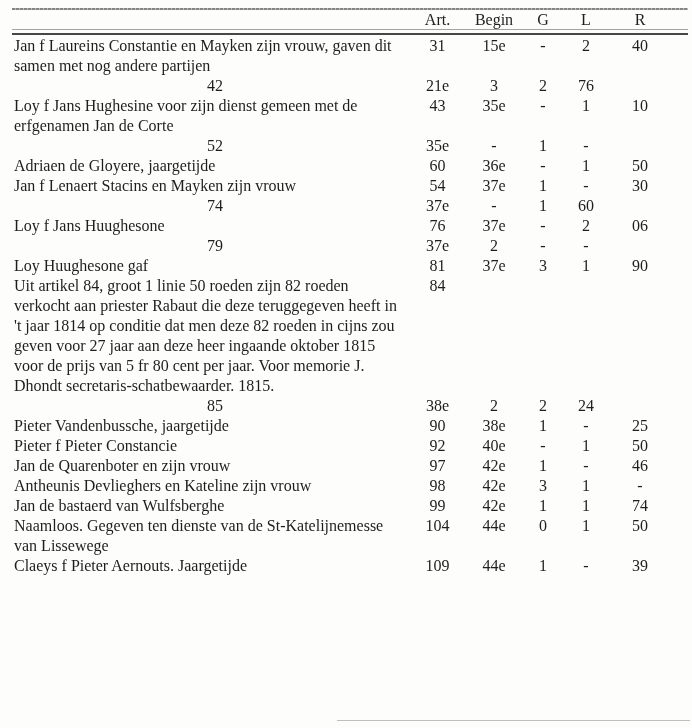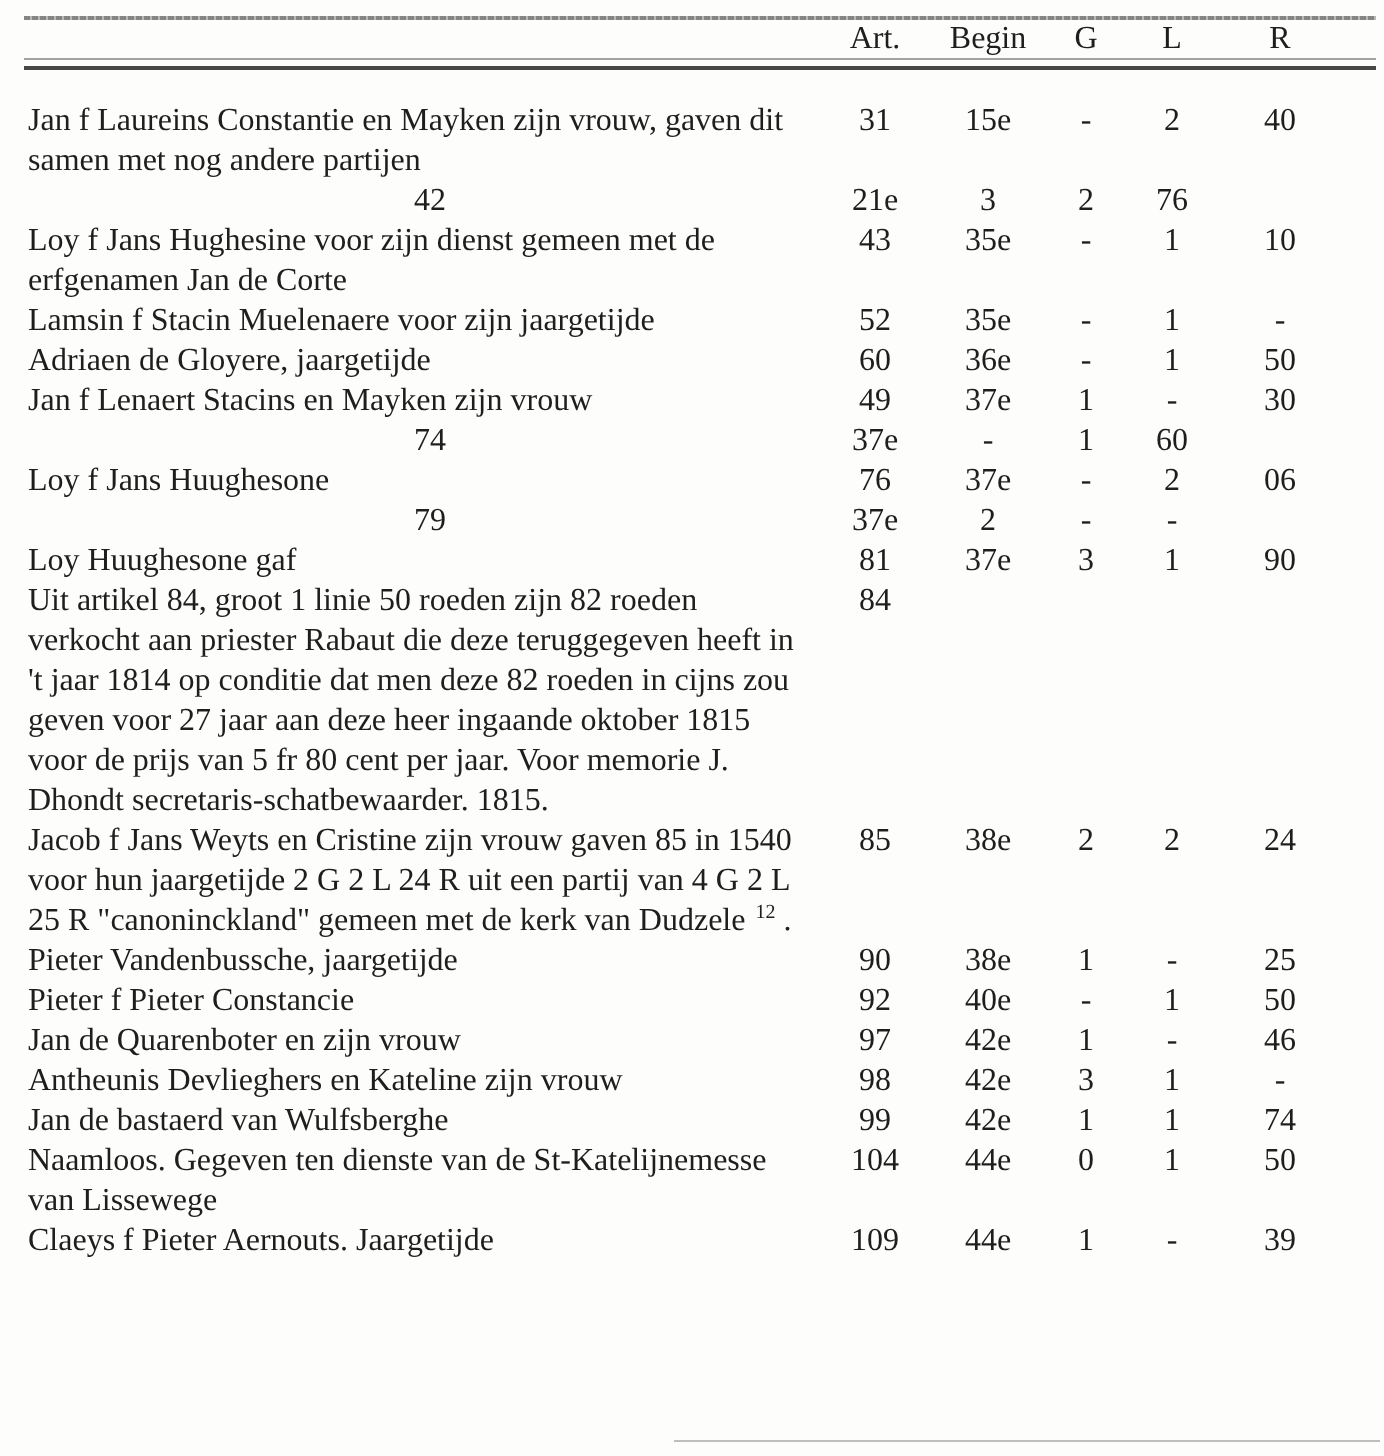"Jan f Laureins Constantie en" .rows { padding-top: 16px -> 1px }
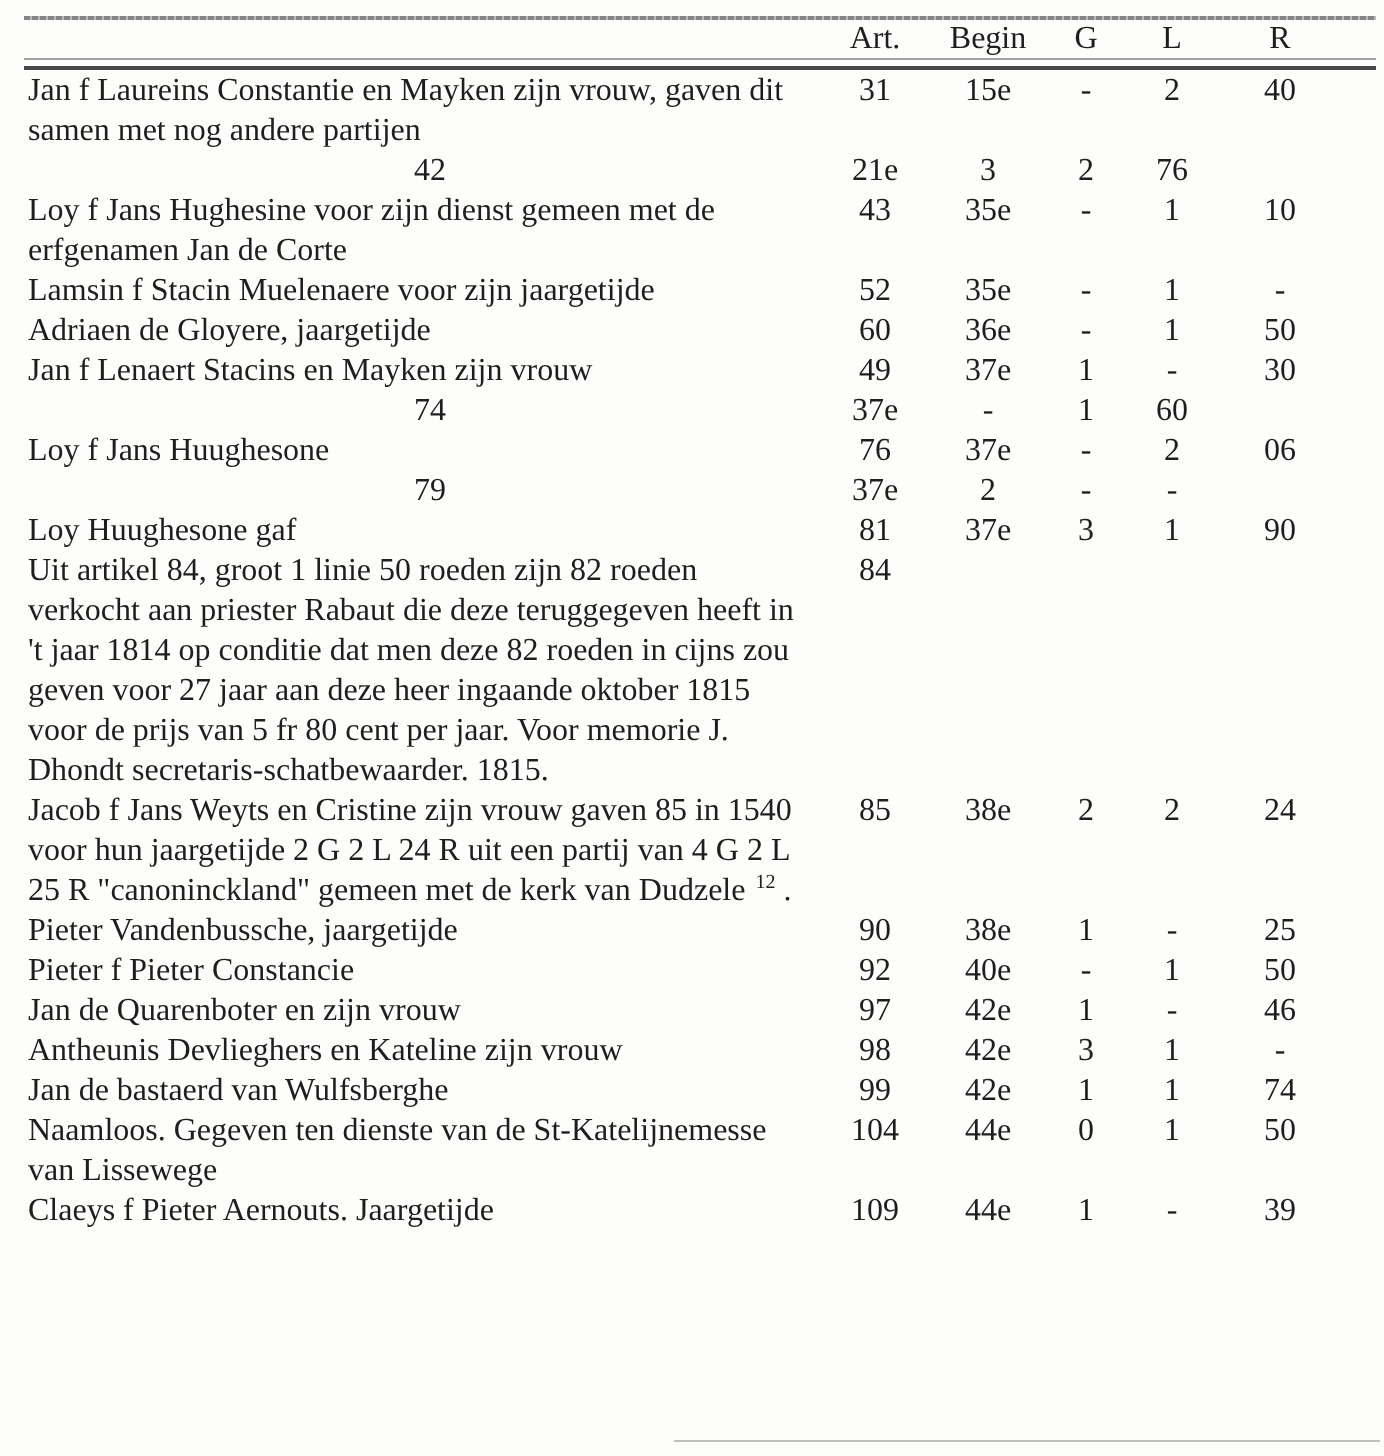"Lamsin f Stacin Muelenaere voor" div.cell { html: <div><span>Lamsin f Stacin Muelenaere voor zijn jaargetijde</span><sup></sup><span></span></div> -> none }
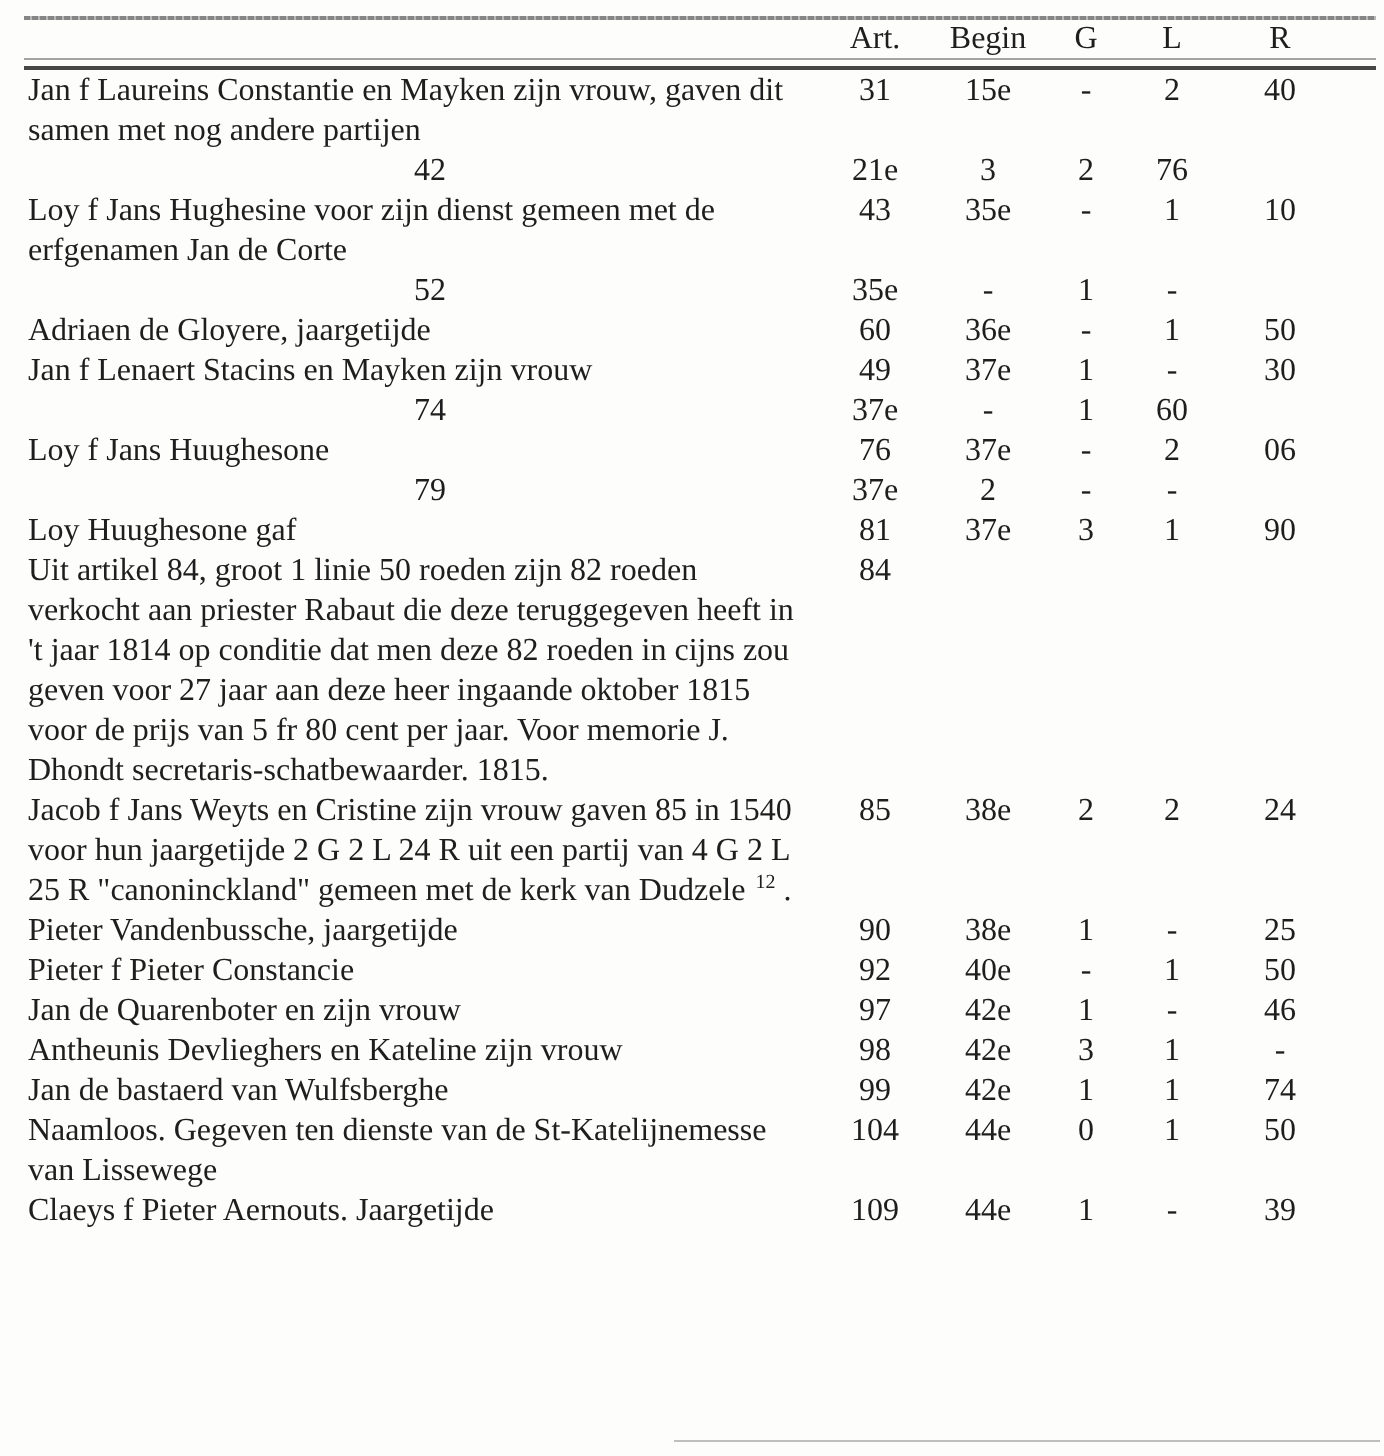"49" div.cell { text: 49 -> 54 }
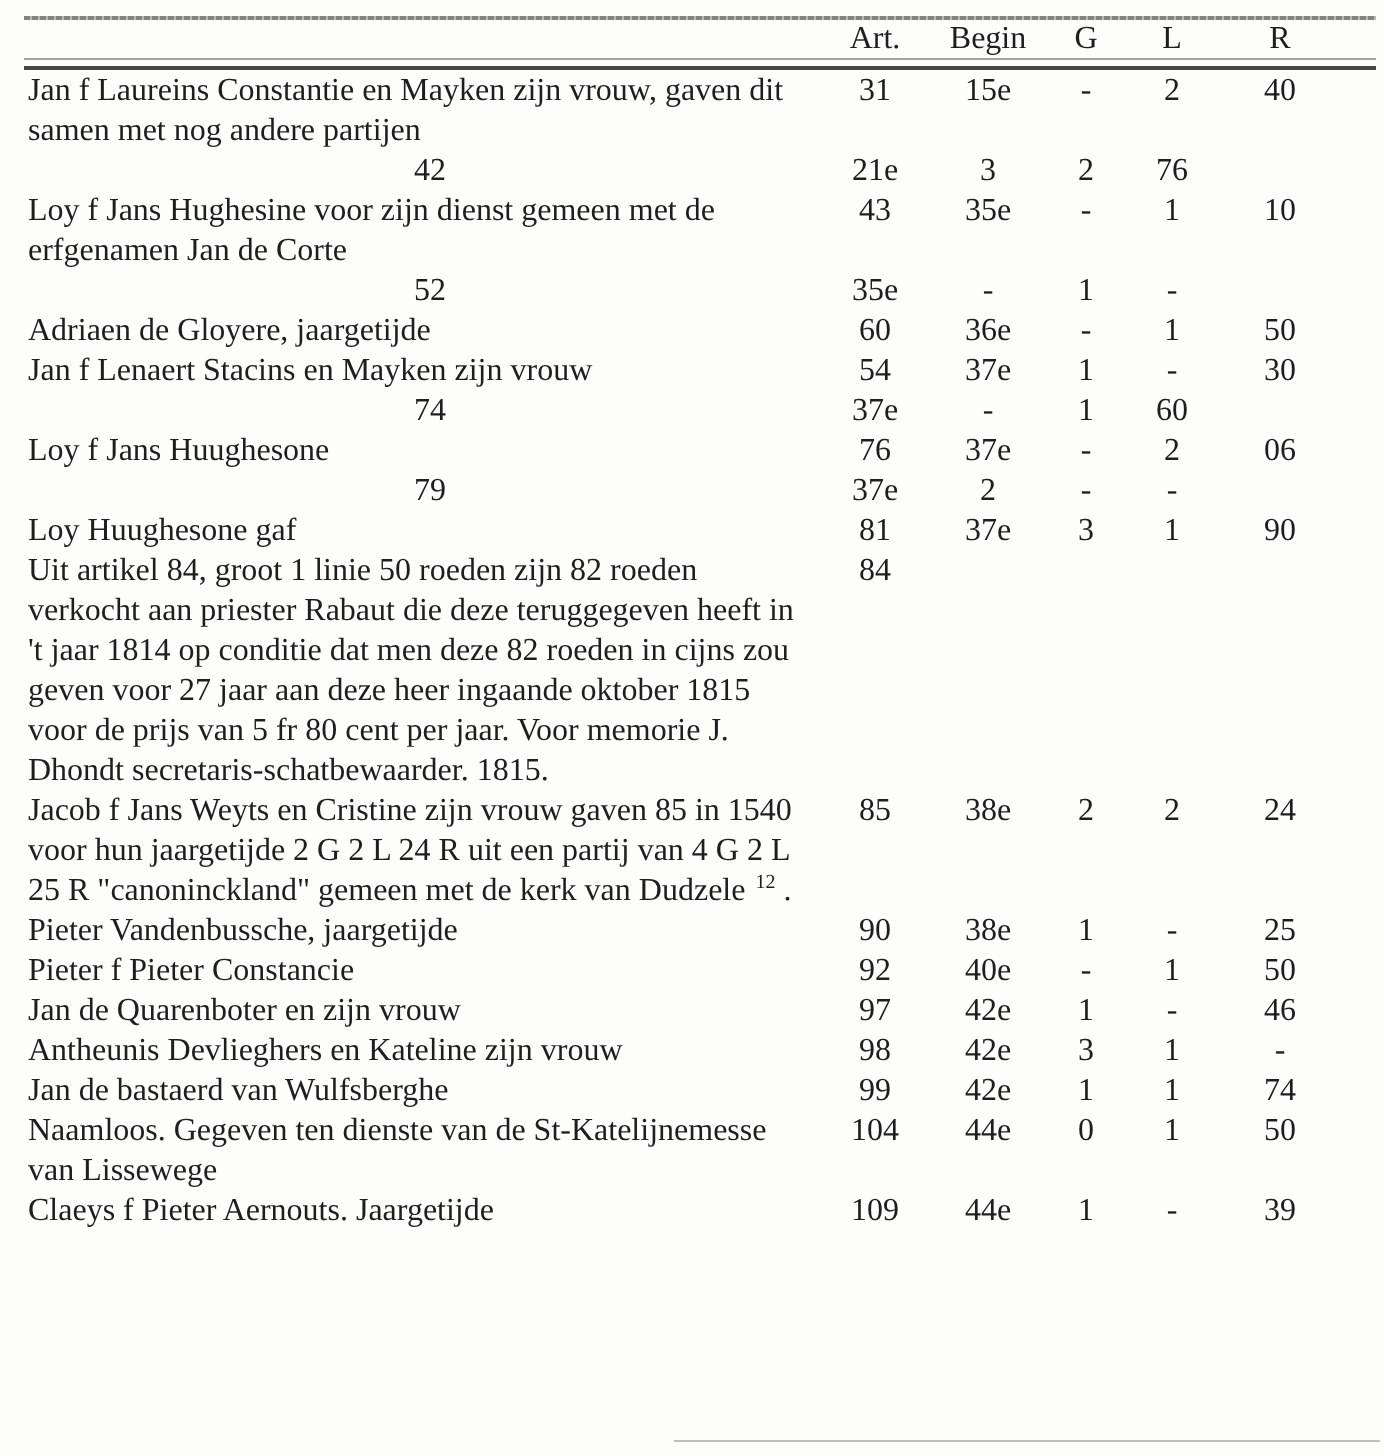"Jacob f Jans Weyts en" div.cell { html: <div><span>Jacob f Jans Weyts en Cristine zijn vrouw gaven 85 in 1540 voor hun jaargetijde 2 G 2 L 24 R uit een partij van 4 G 2 L 25 R "canoninckland" gemeen met de kerk van Dudzele</span><sup>12</sup><span>.</span></div> -> none }
